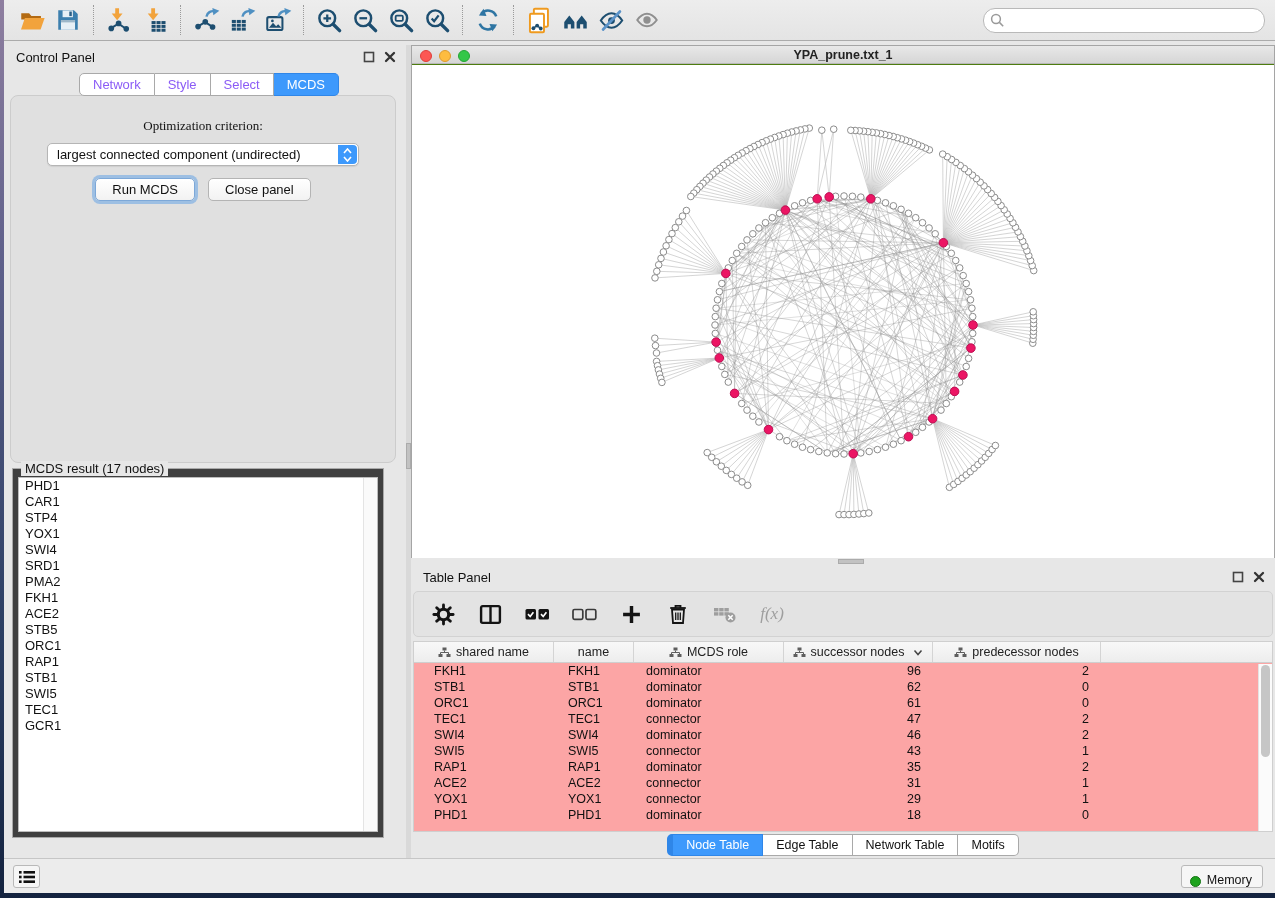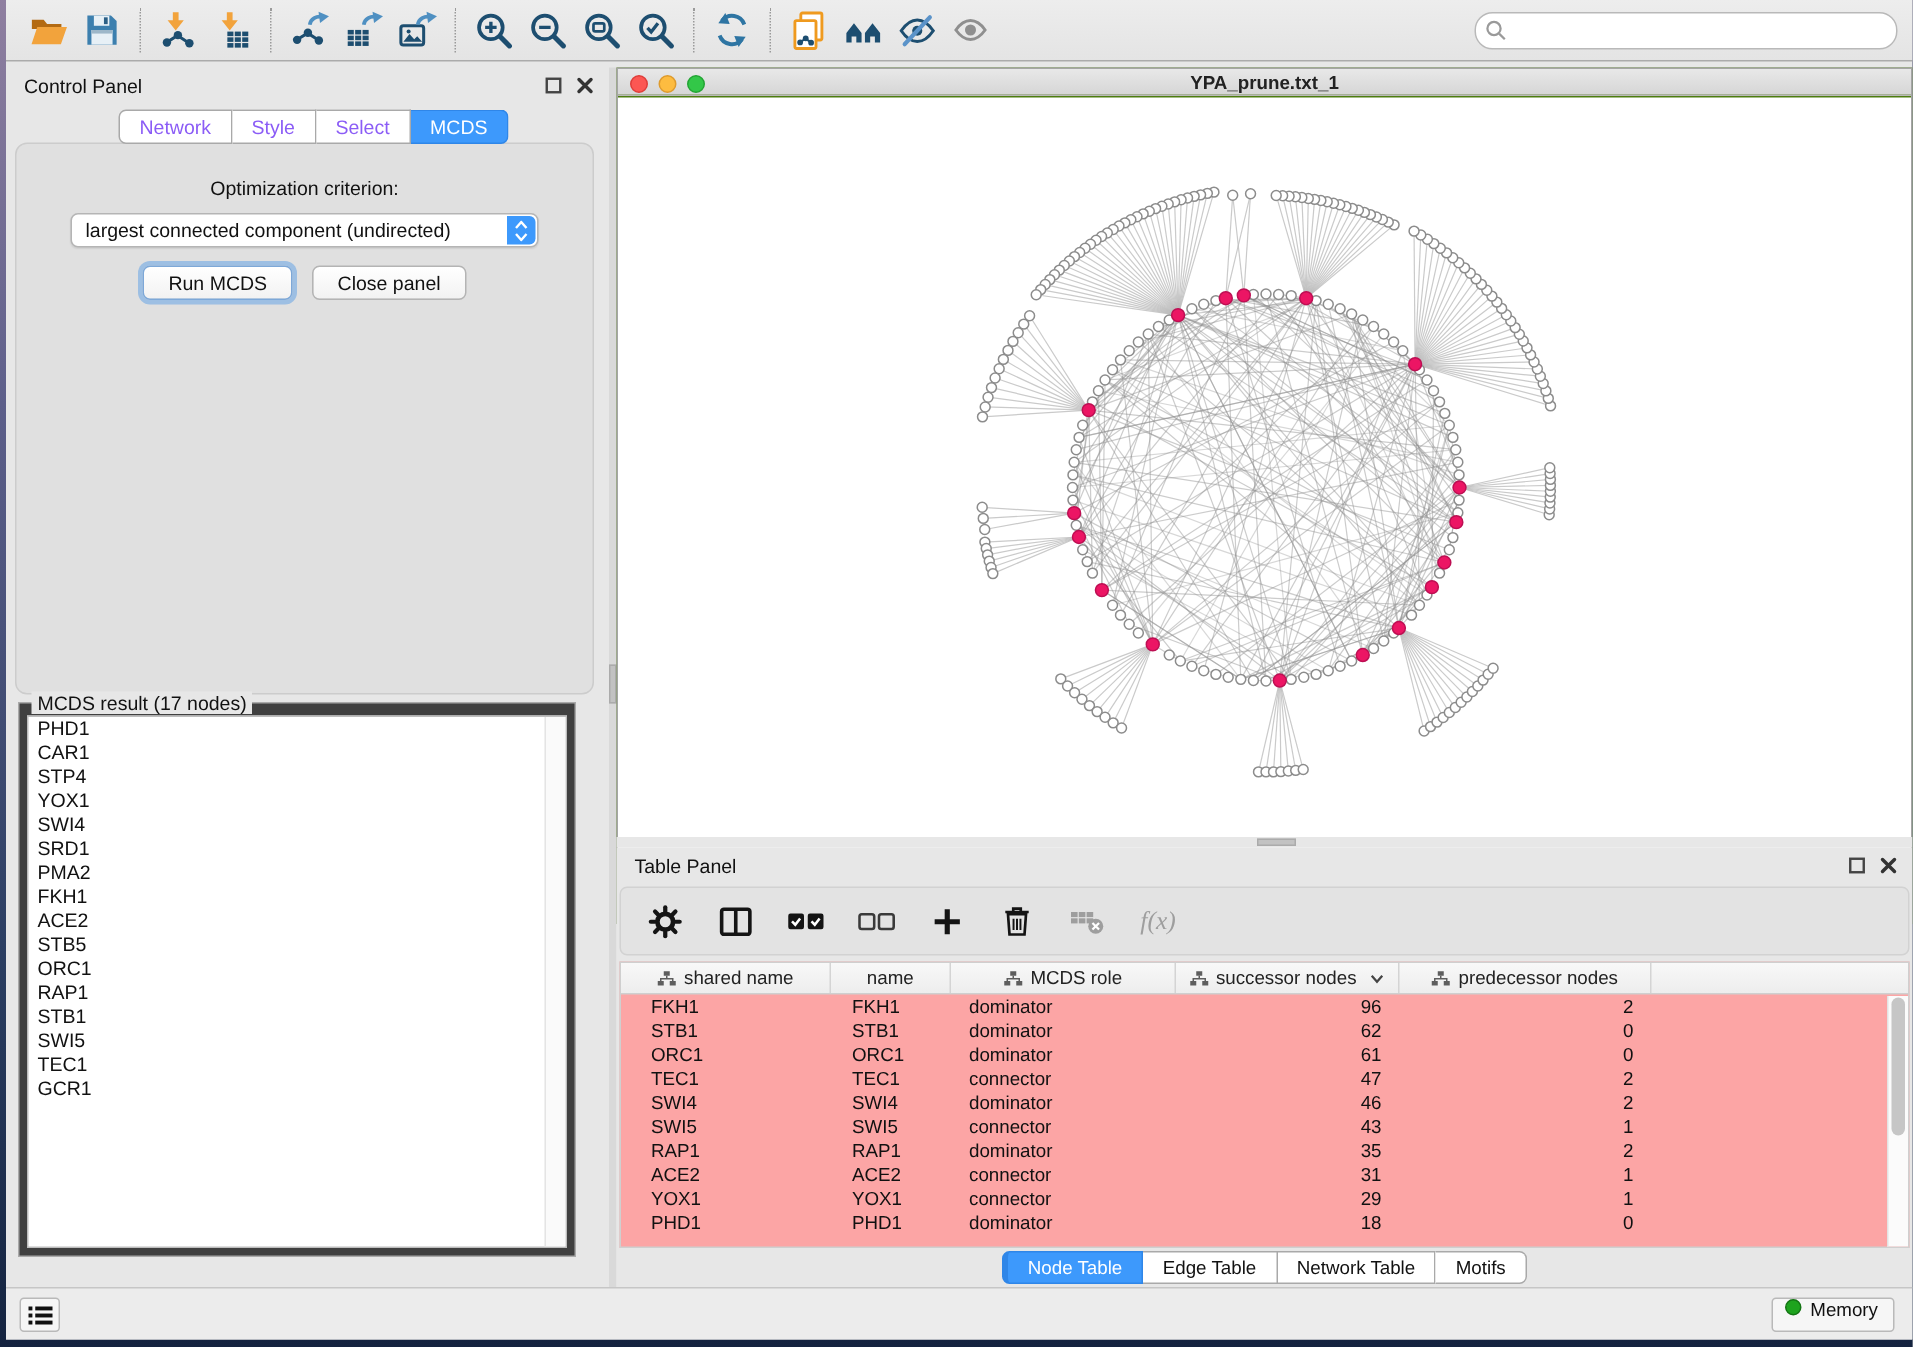"Optimization criterion:" .opt-label { font-family: none -> Liberation Serif, serif }
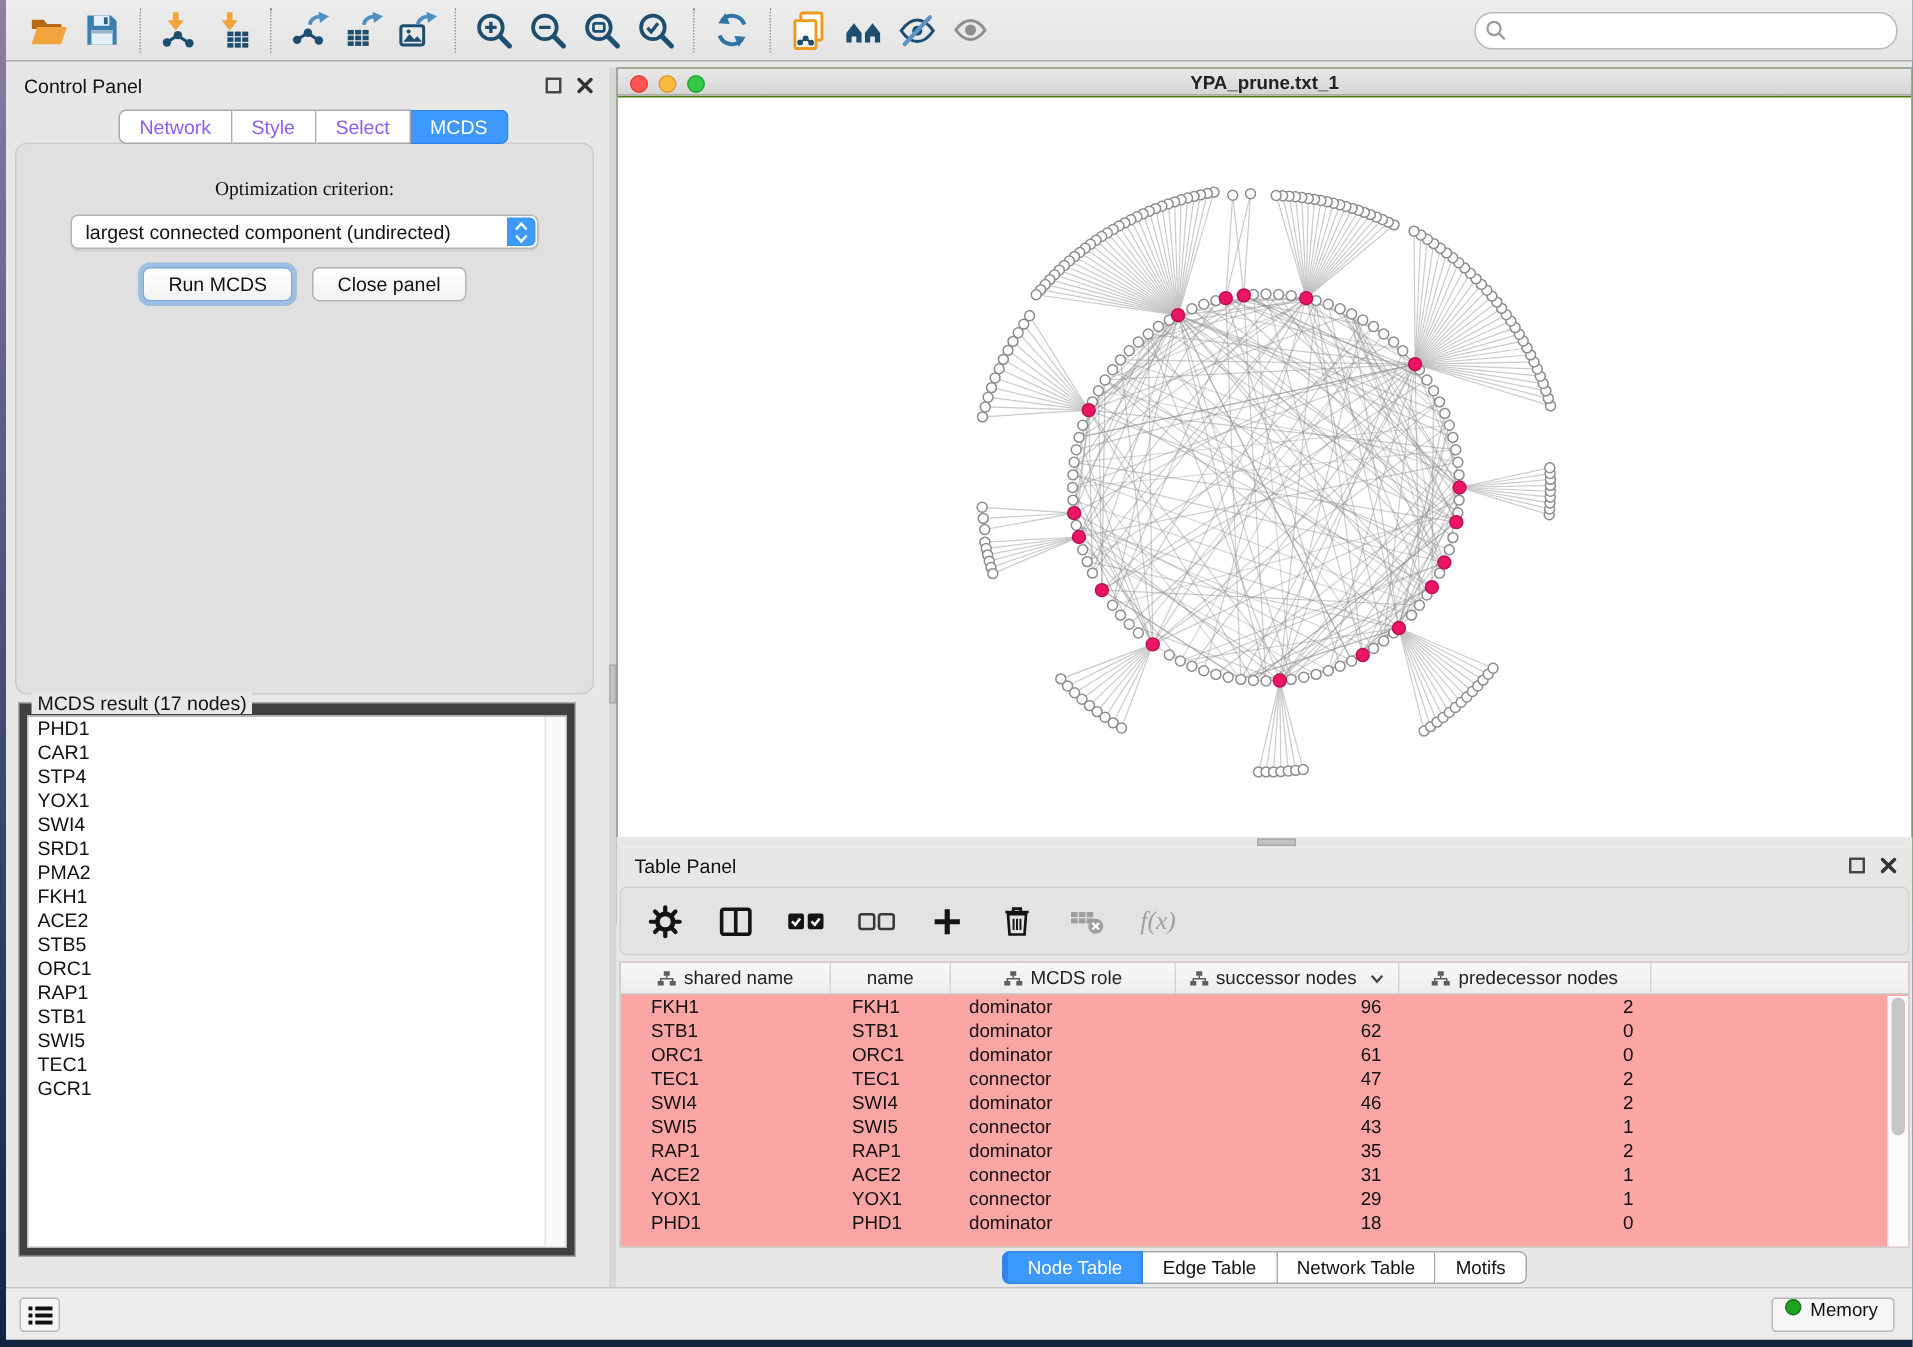"Node Table" .tp-tab:first-child { border-left: 4px solid #0c4a6e -> 6px solid #0c4a6e }
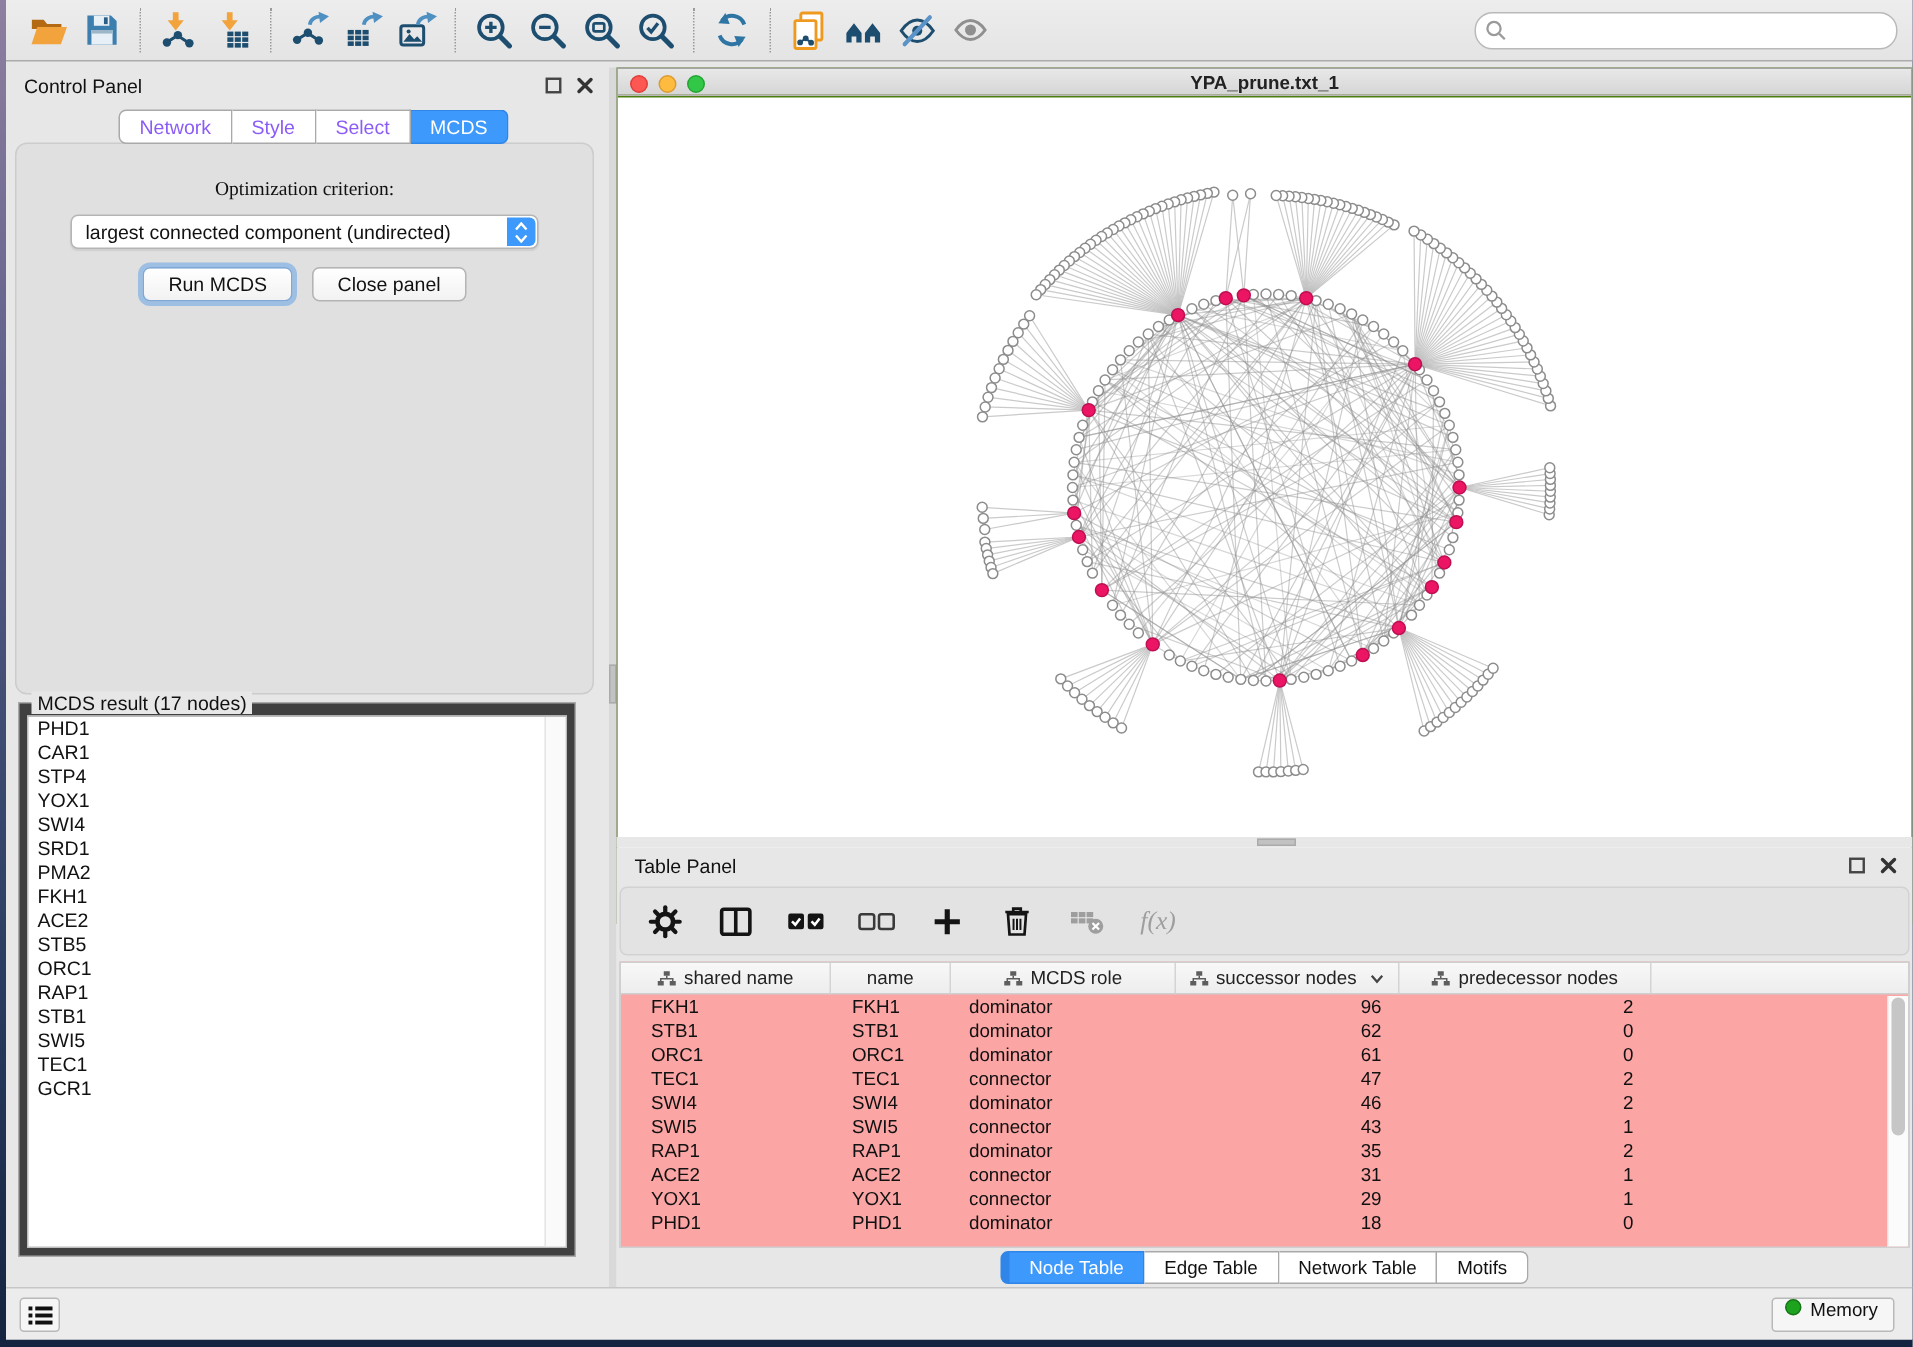"Memory" .memory-btn { align-items: flex-start -> flex-end }
